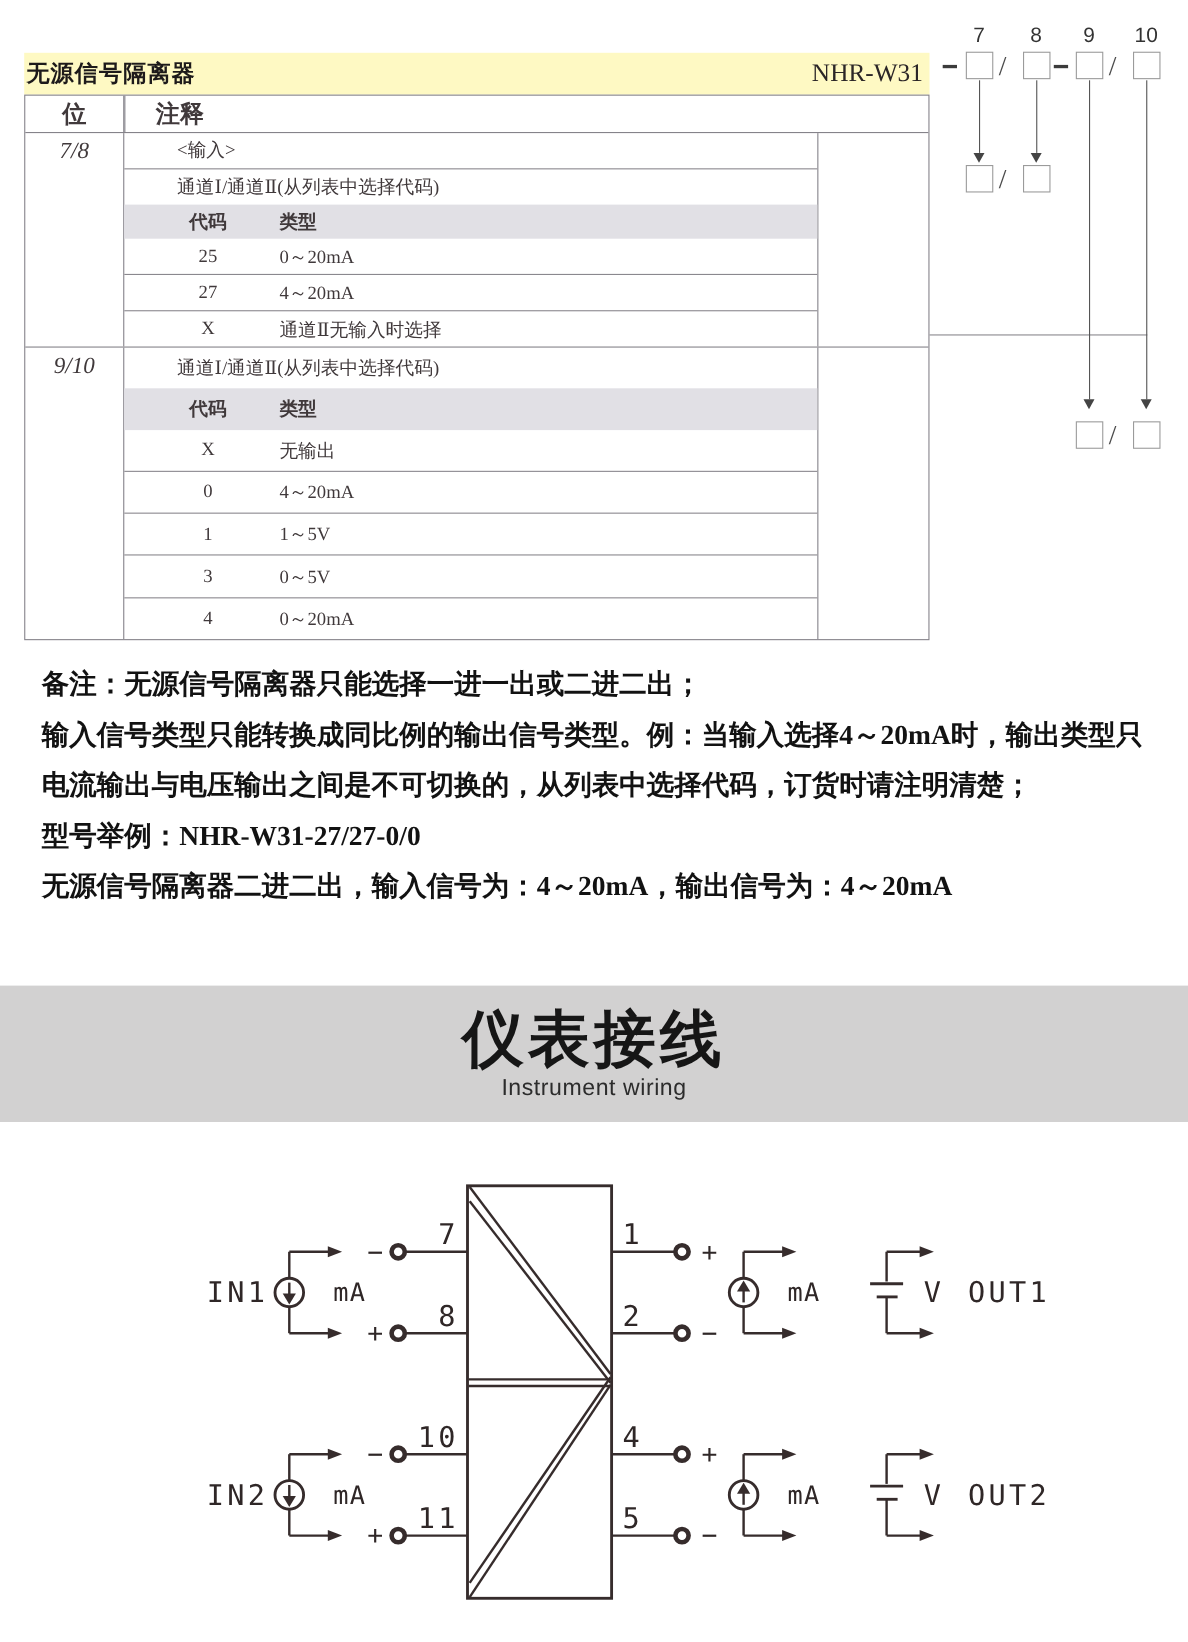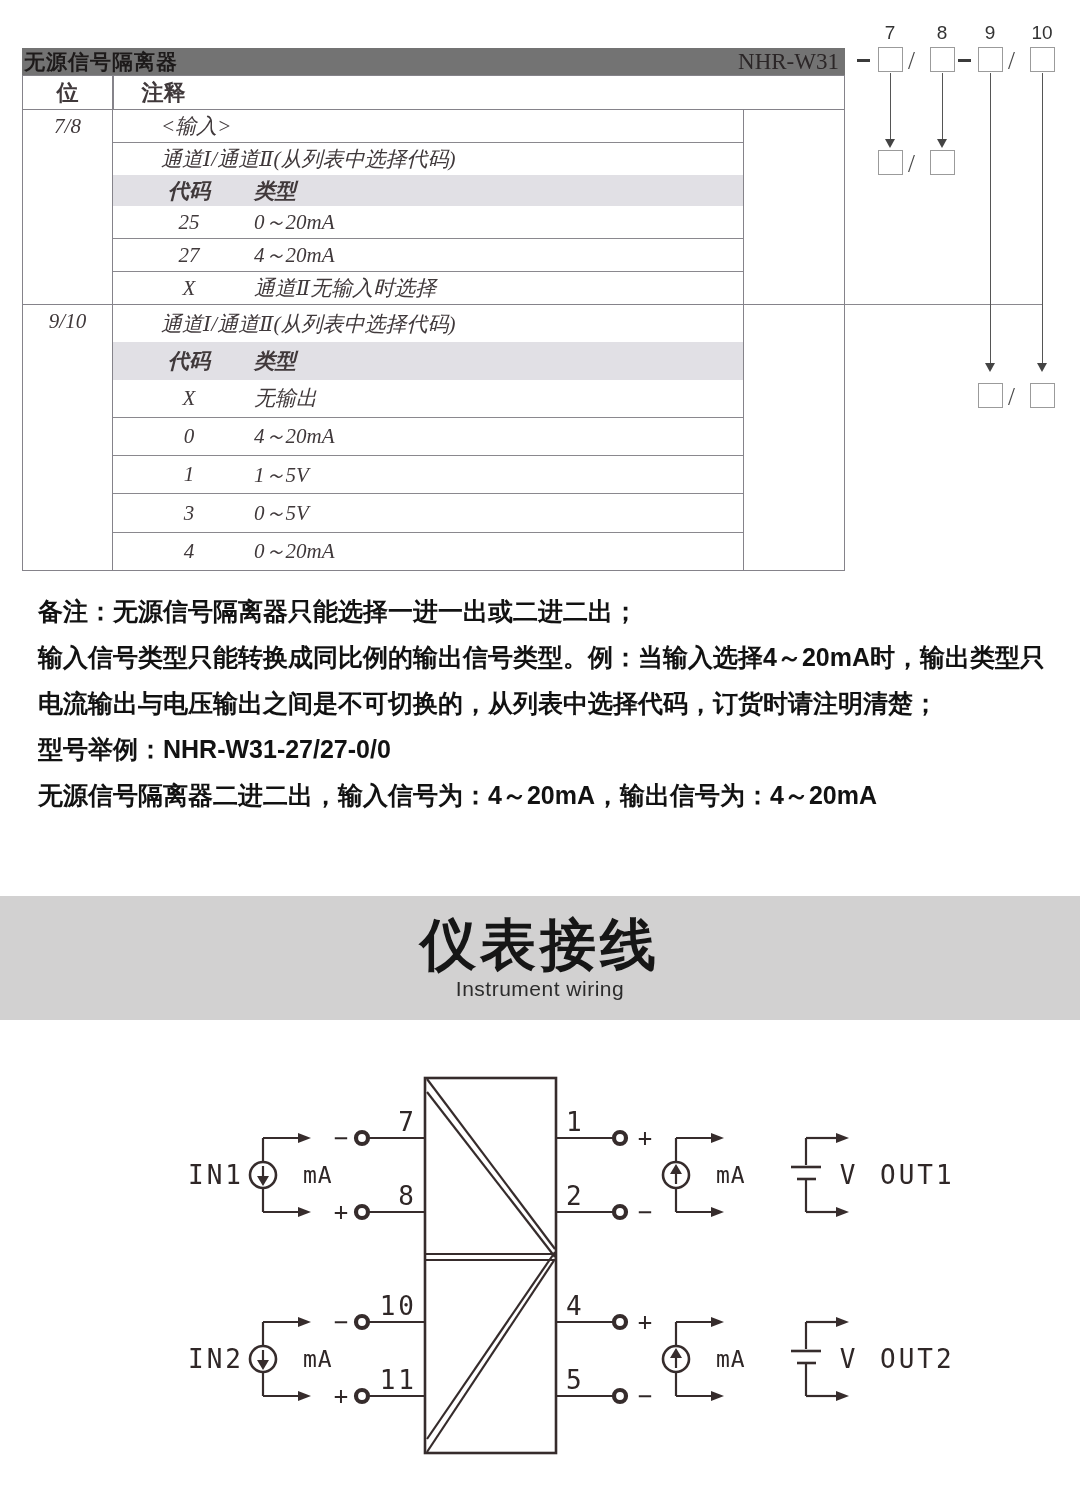"无源信号隔离器" .band { background: #737373 -> #fef9c3; height: 27px -> 38px }
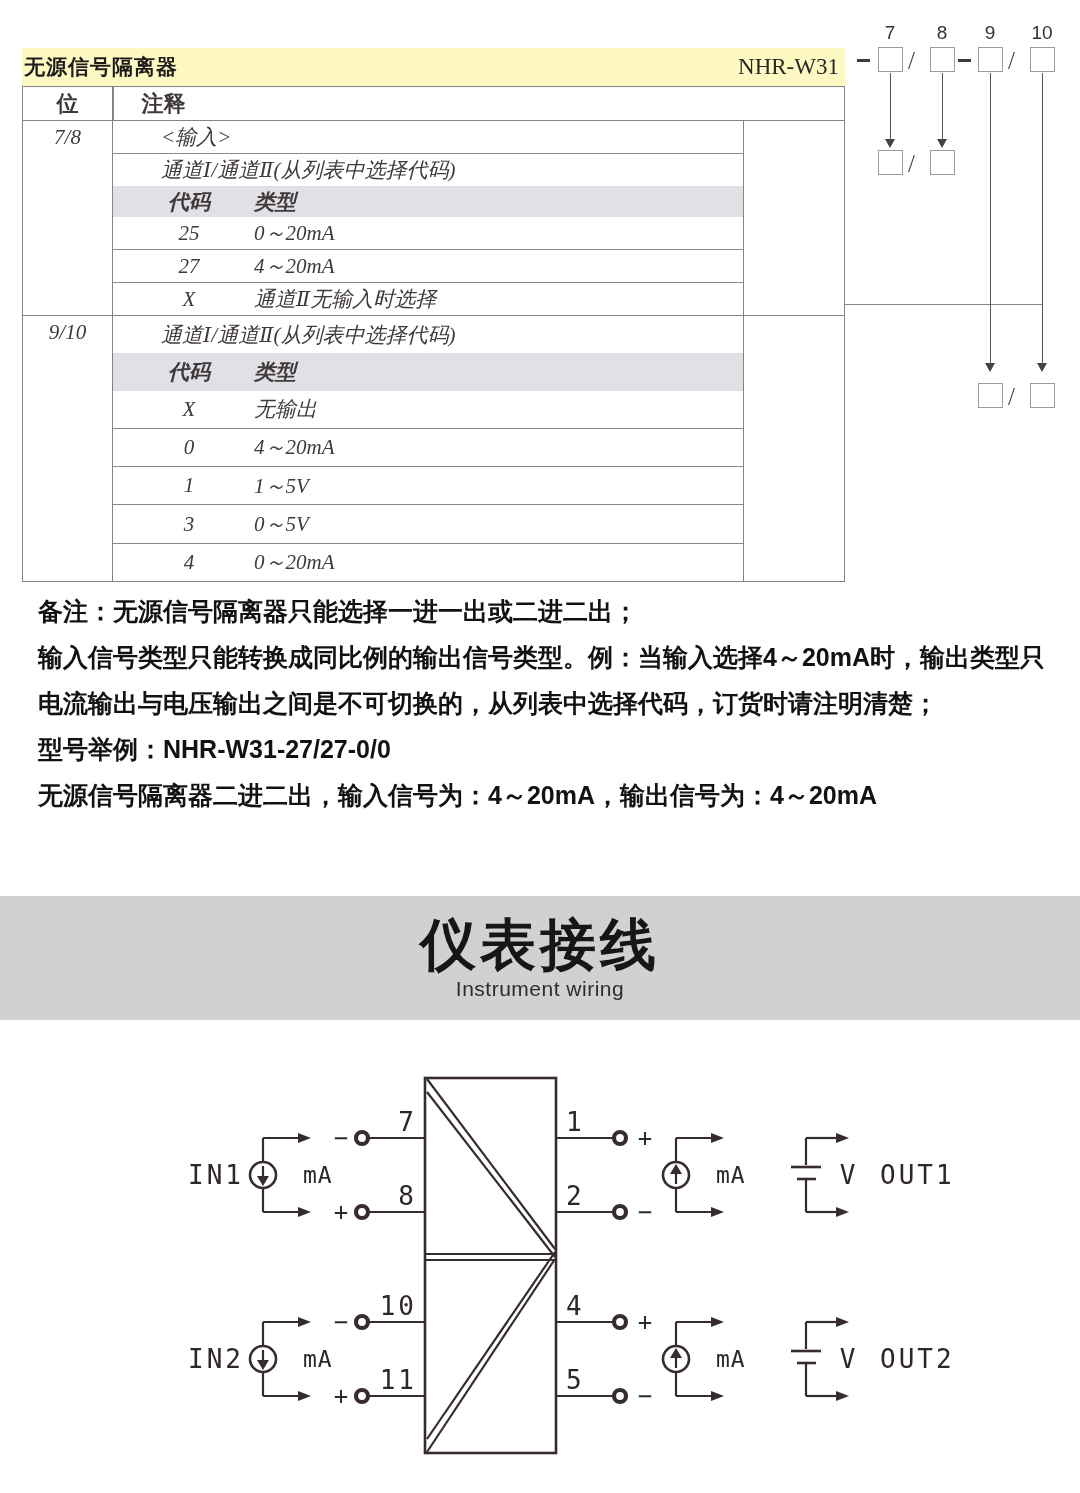"<输入>" .srow { font-size: 21px -> 17px; font-style: italic -> none }
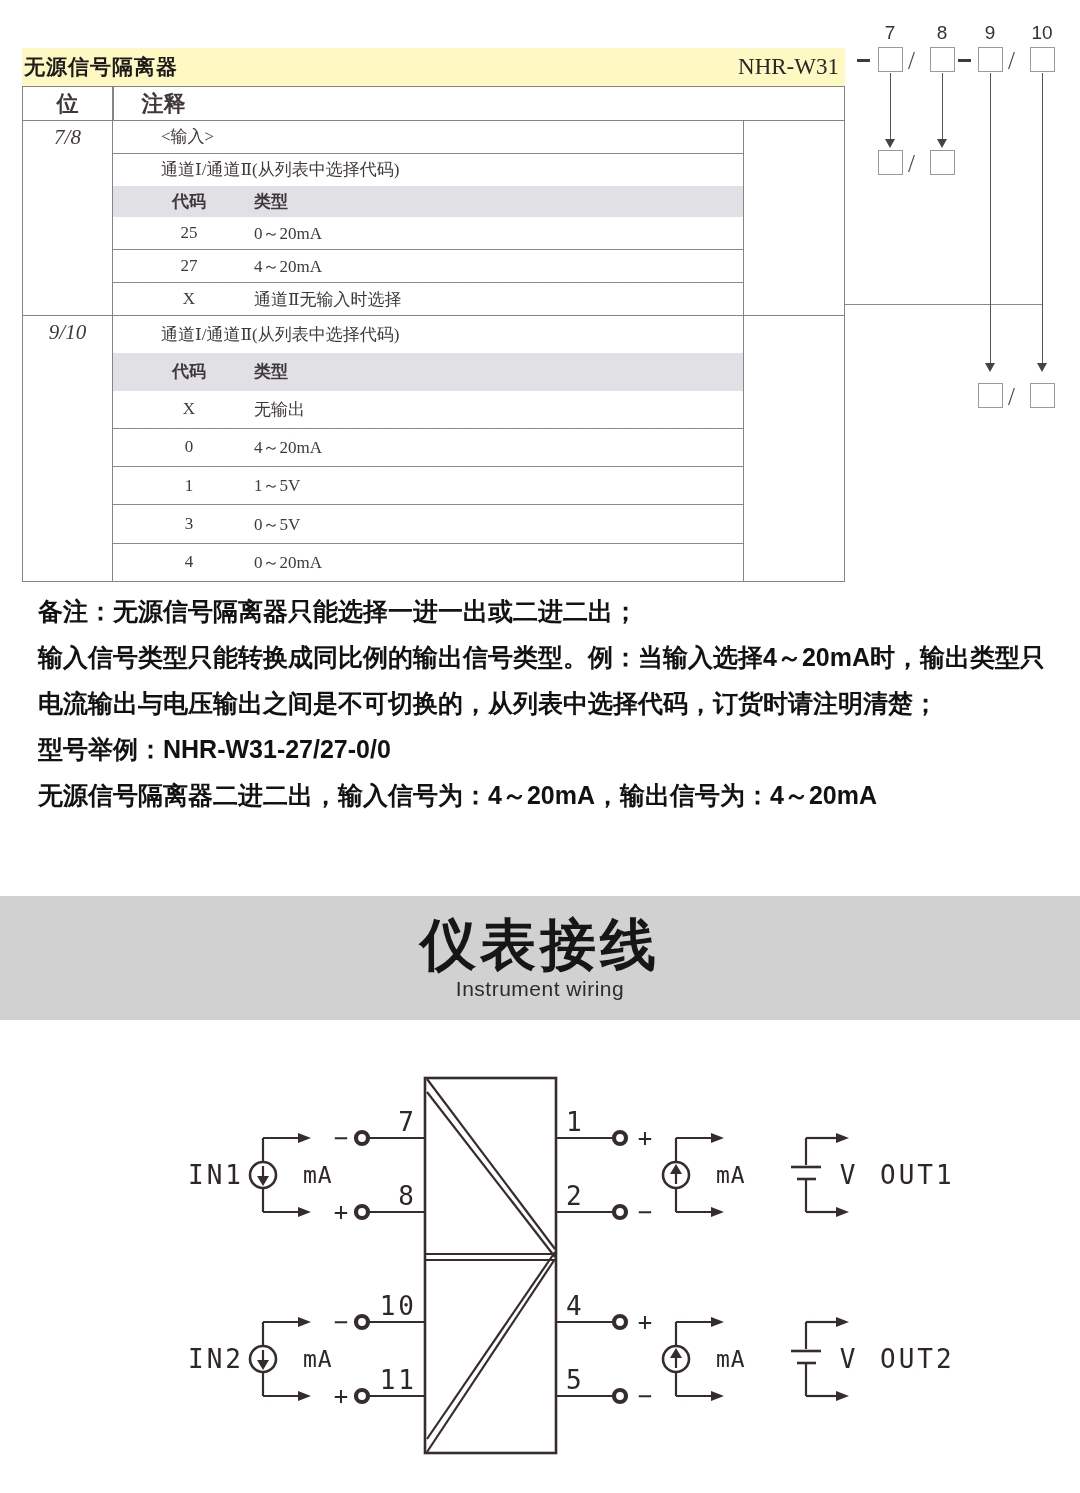"备注：无源信号隔离器只能选择一进一出或二进二出；" .notes { font-family: Liberation Sans, sans-serif -> Liberation Serif, serif; top: 588px -> 600px }
